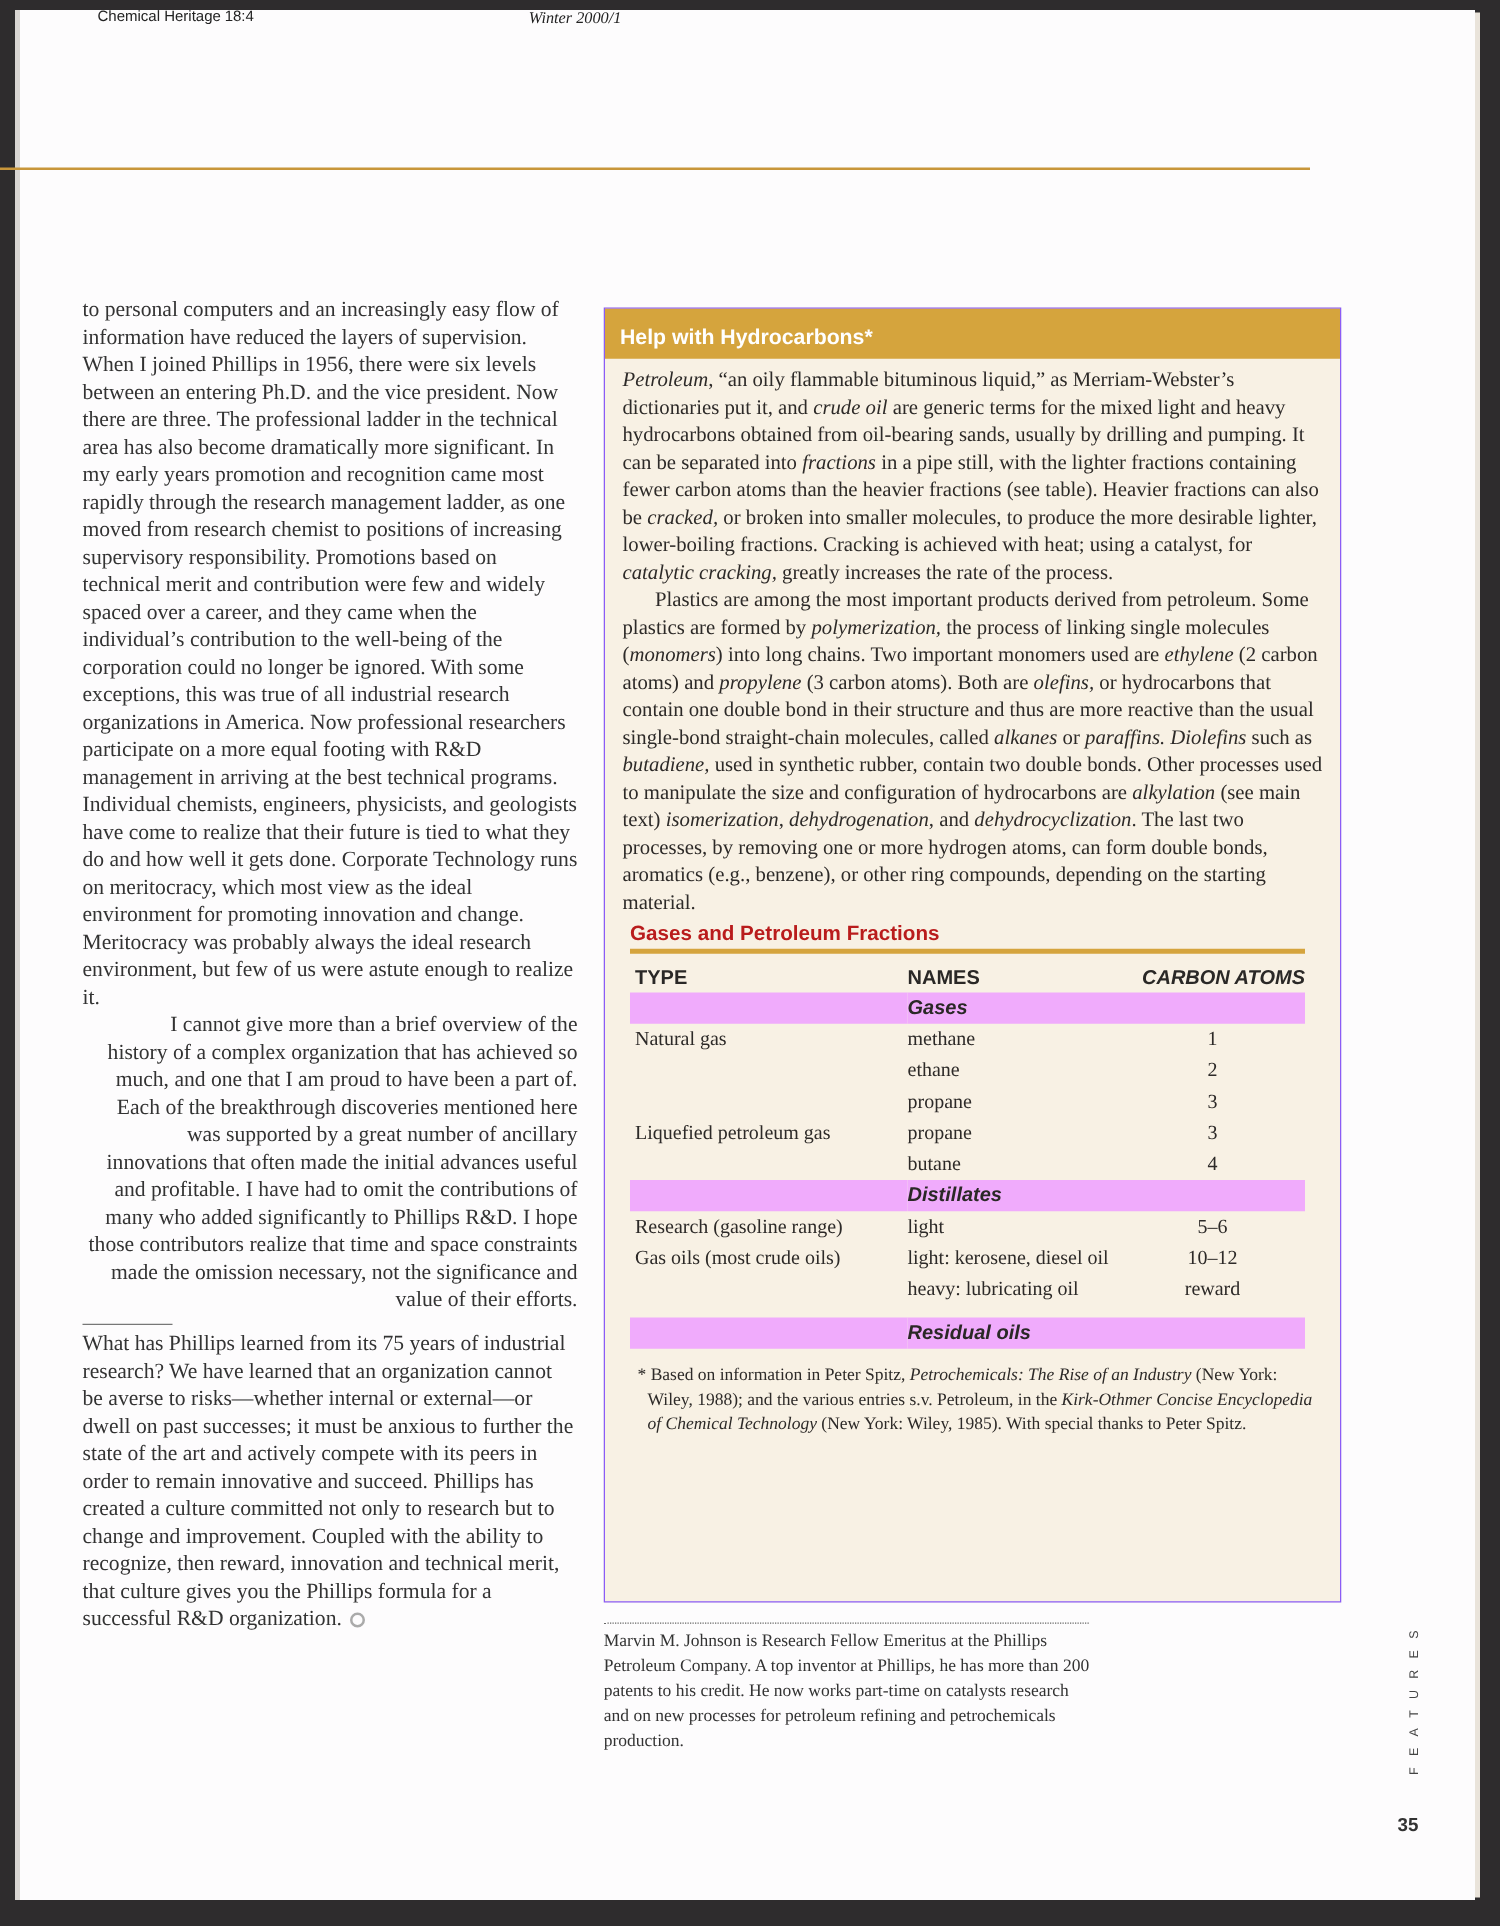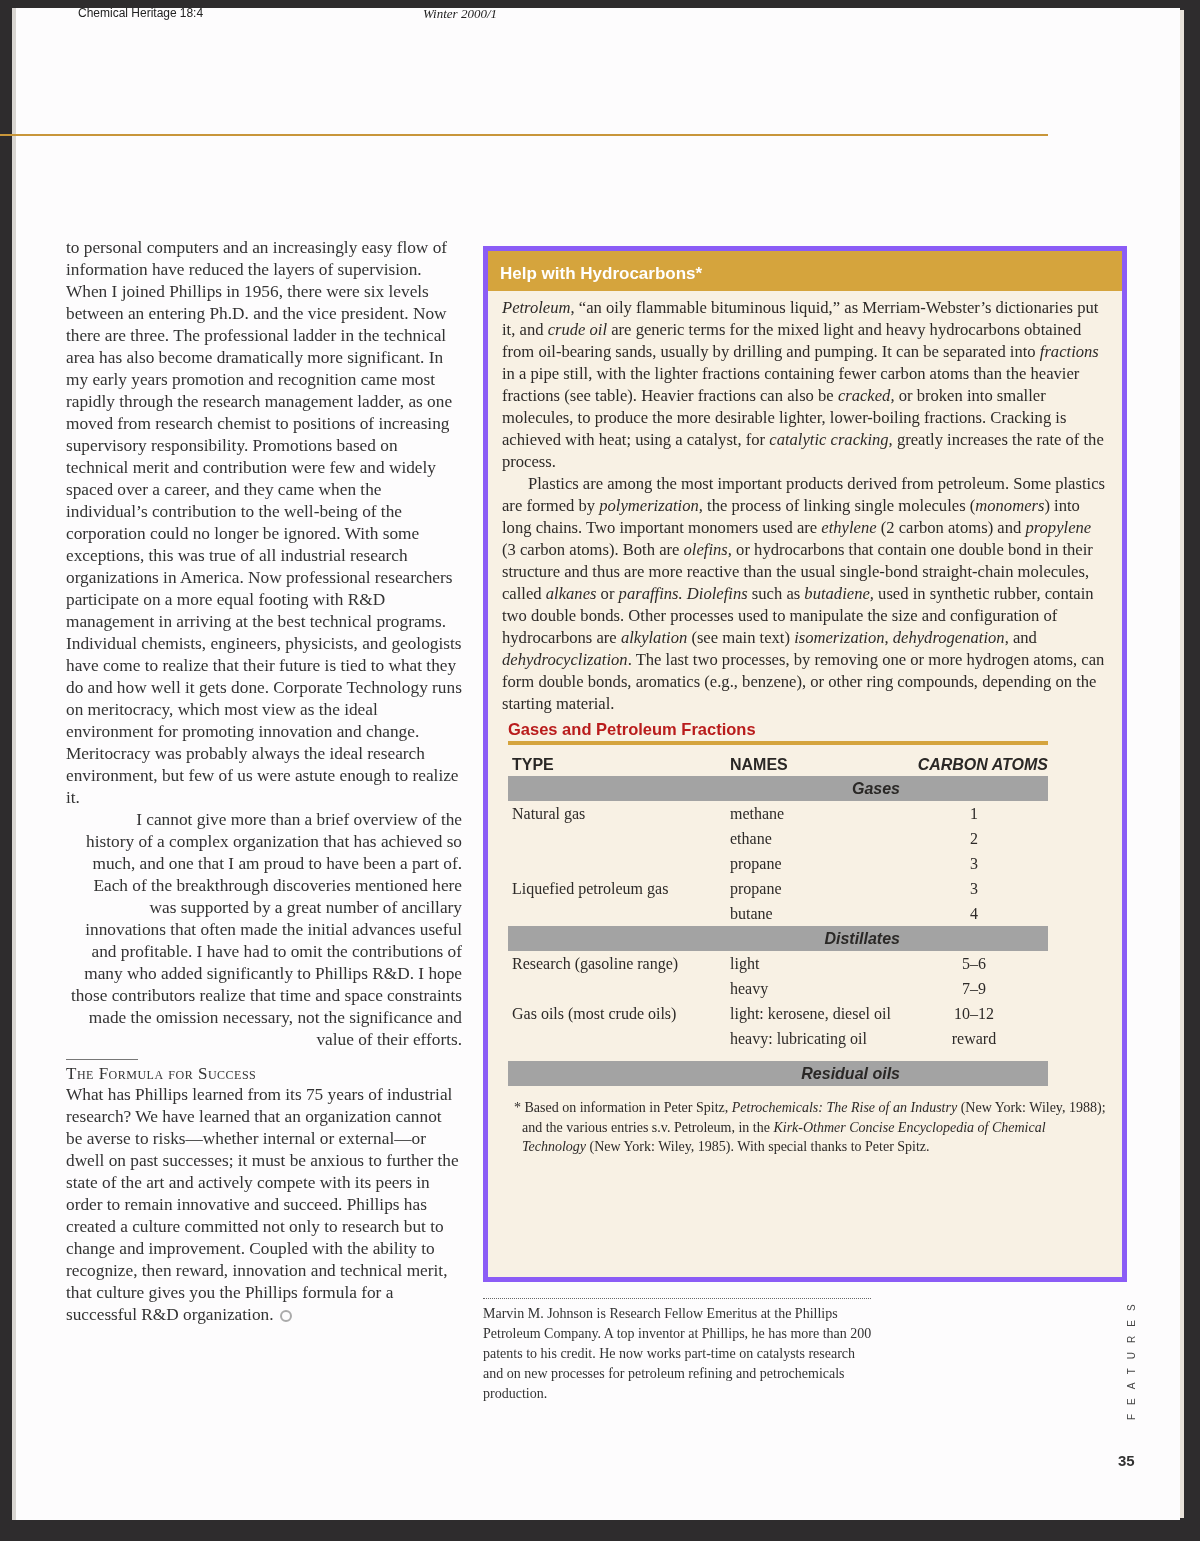"Help with Hydrocarbons*" .sidebar { border: 5px solid #8b5cf6 -> 1px solid #8b5cf6; width: 644px -> 590px }
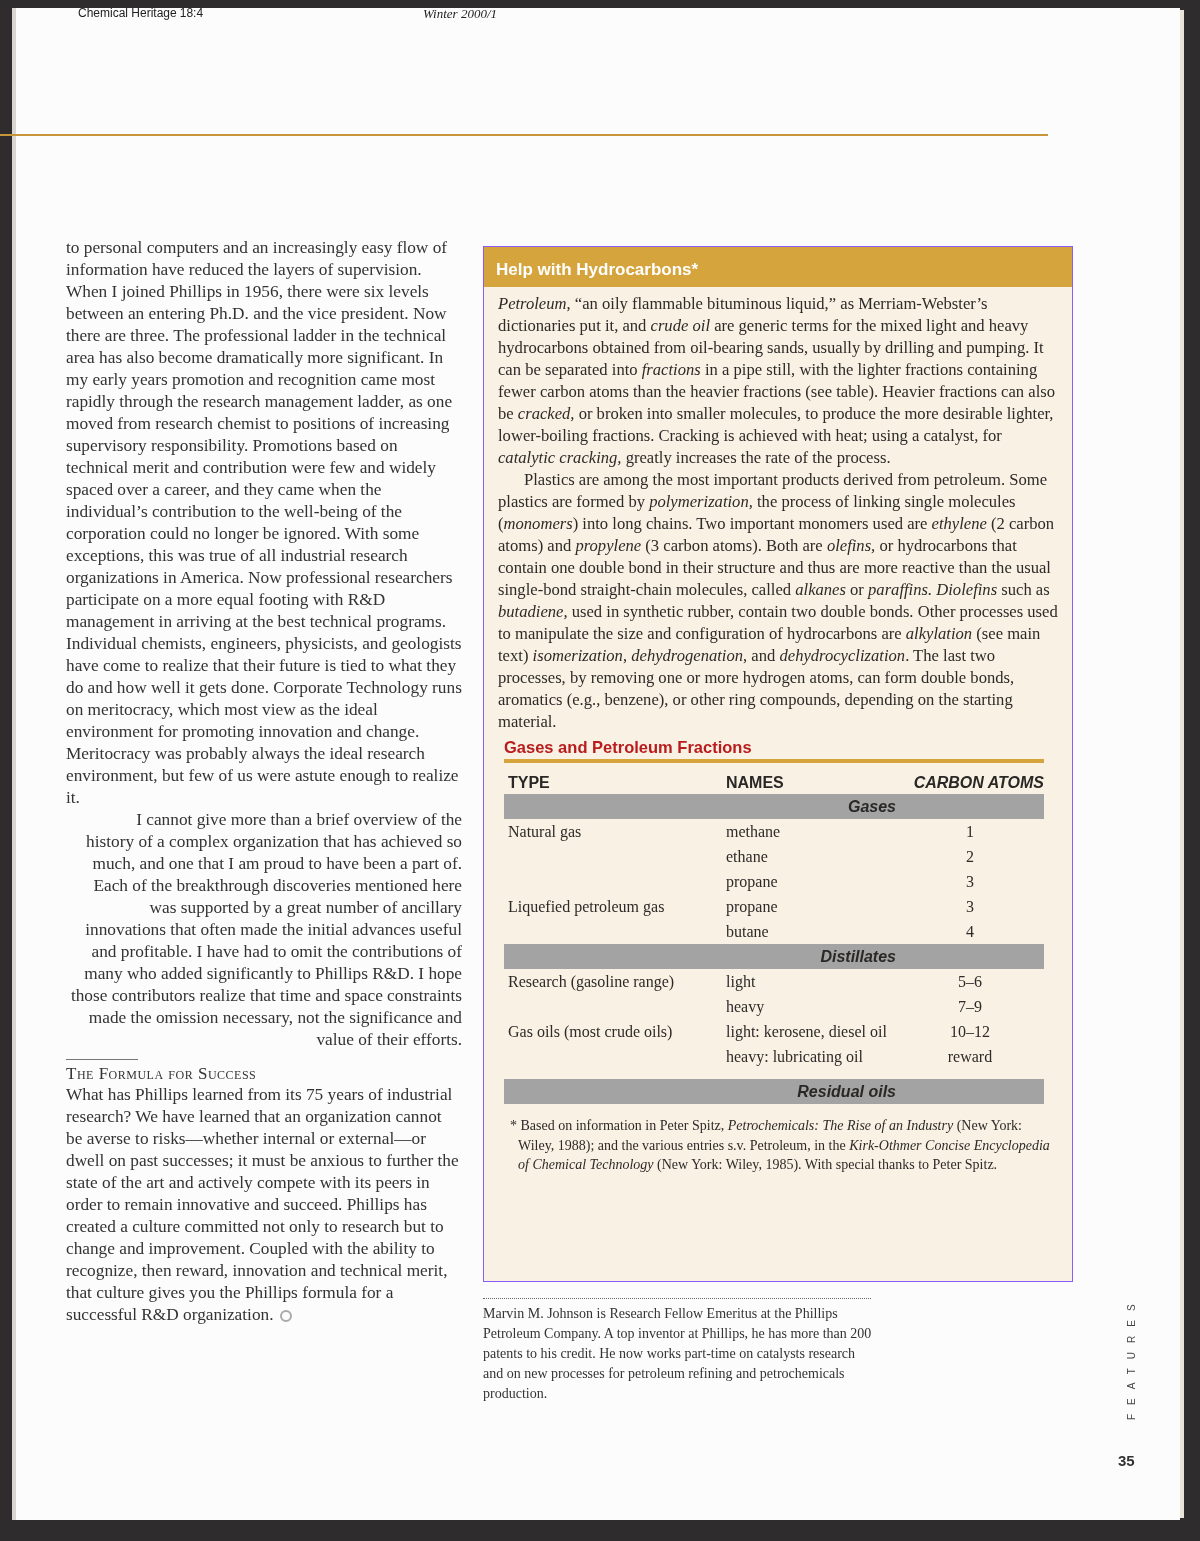"Gases" table.fractions tr.cat td { background: #a3a3a3 -> #f0abfc; text-align: right -> none }
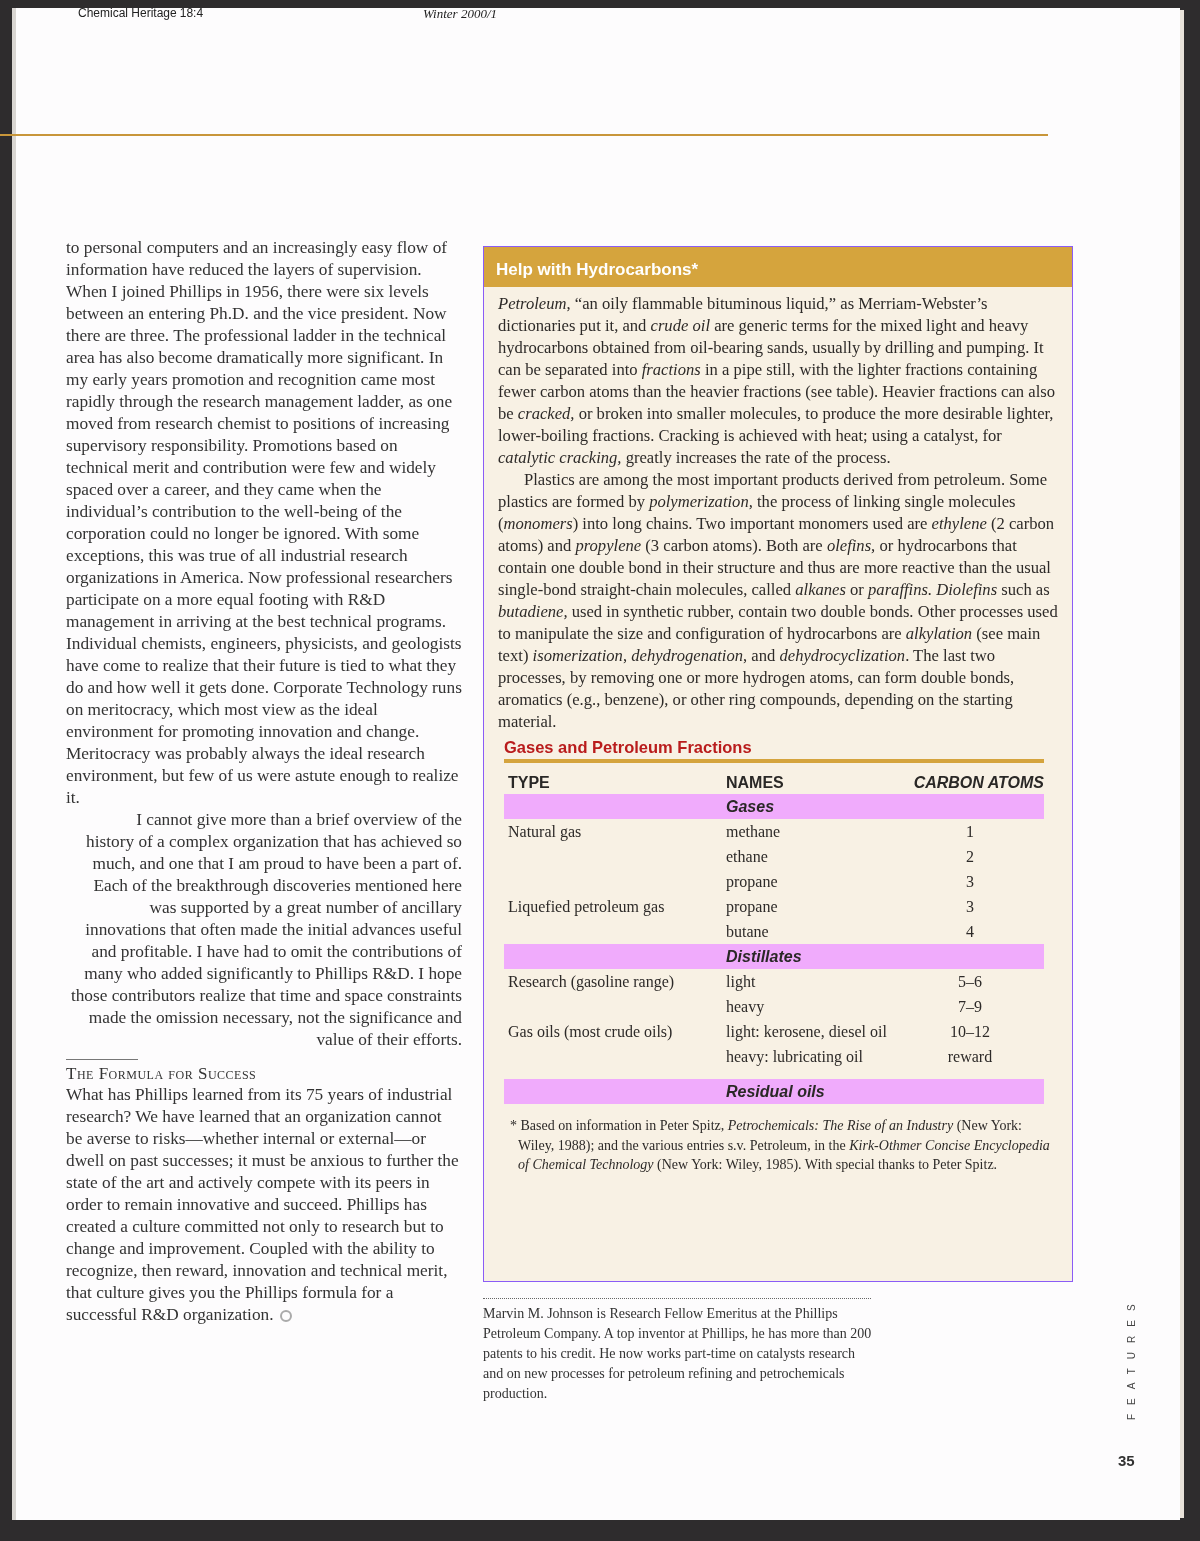"heavy" tr { html: <tr> <td></td> <td>heavy</td> <td>7–9</td> </tr> -> none }
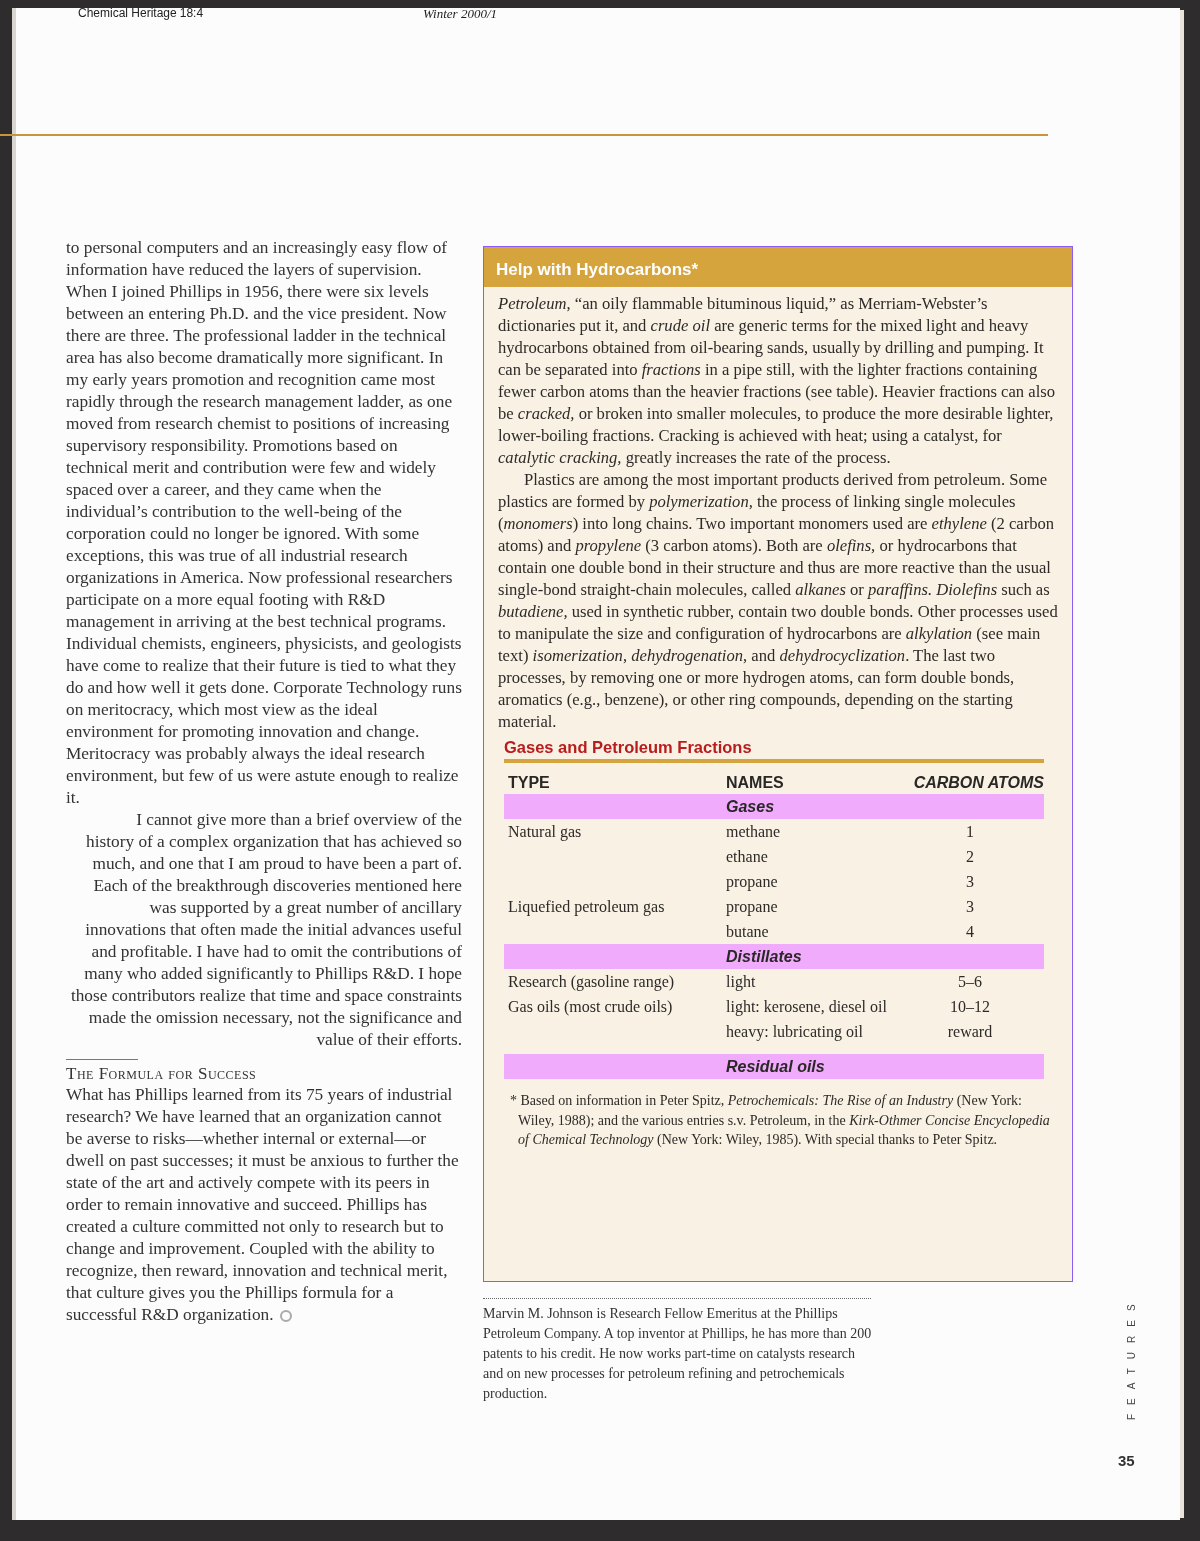"The Formula for Success" div.section-head { html: <div>The Formula for Success</div> -> none }
